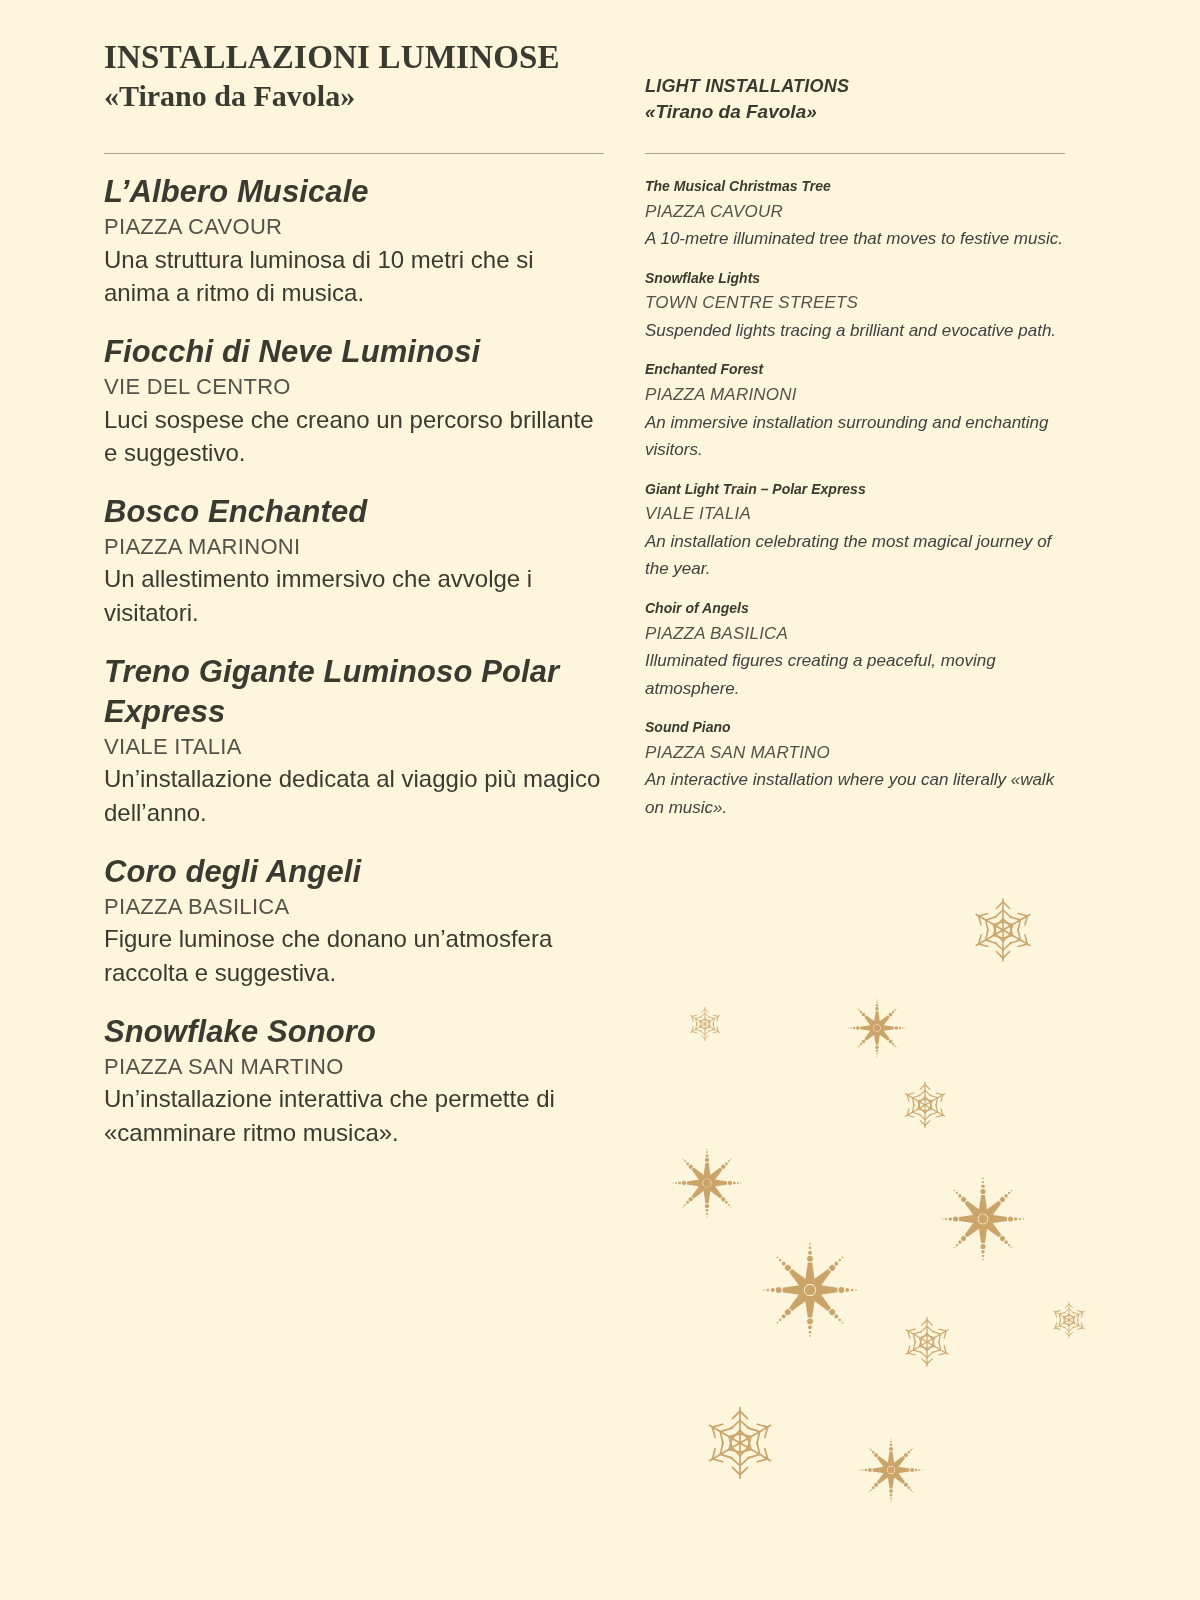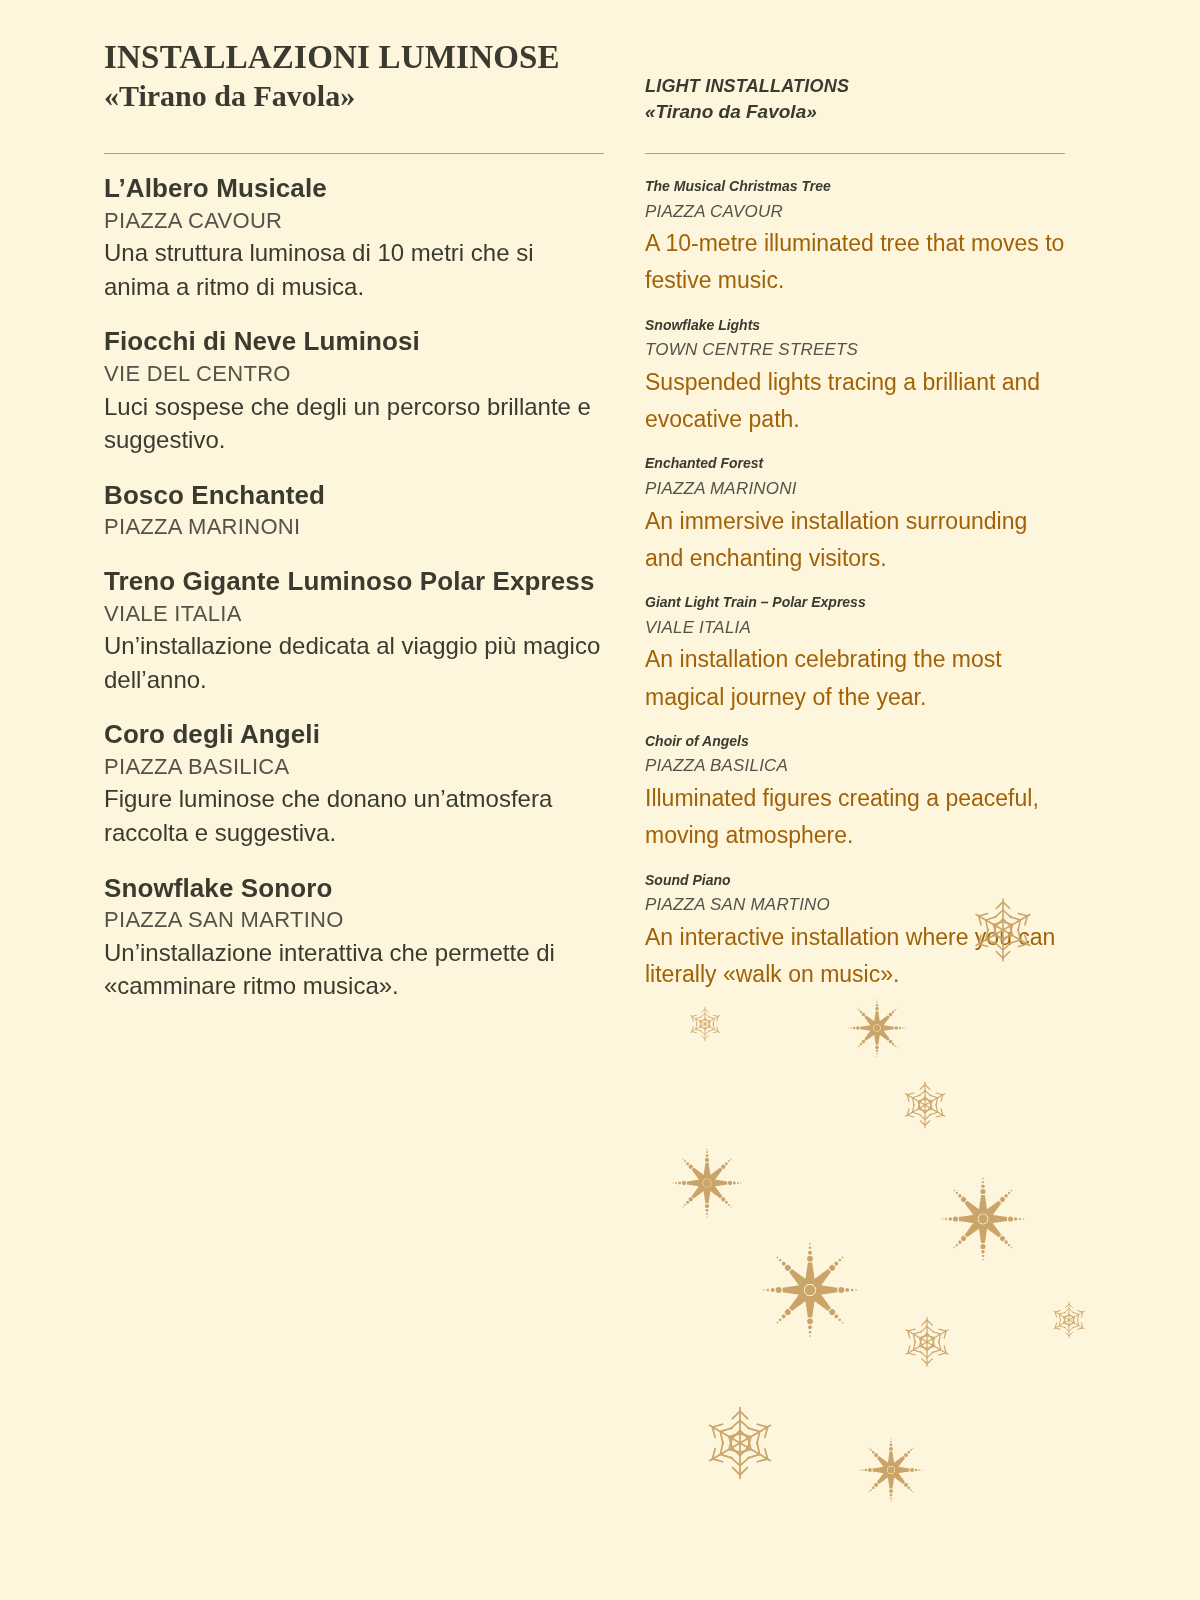"L’Albero Musicale" .item-l .title { font-size: 26px -> 31px; font-style: none -> italic }
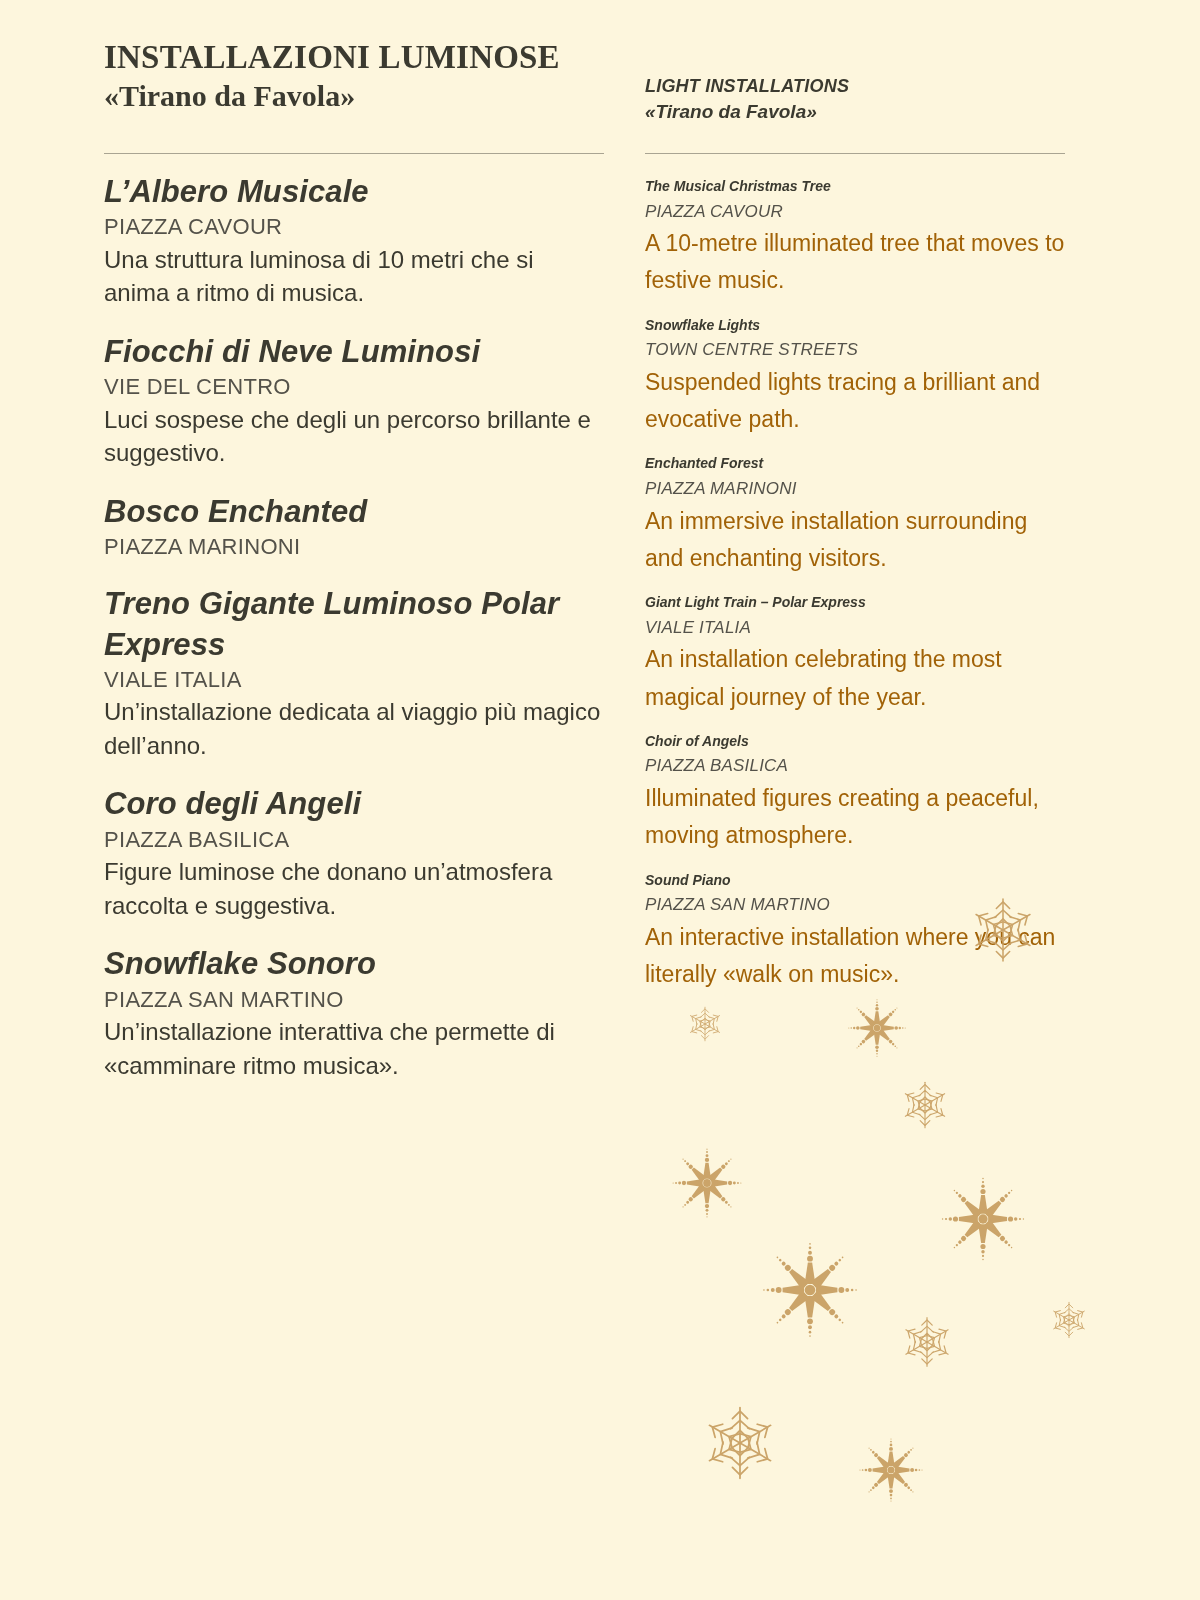"A 10-metre illuminated tree that" .item-r .desc { color: #a16207 -> #404040; font-size: 23px -> 17px; font-style: none -> italic }
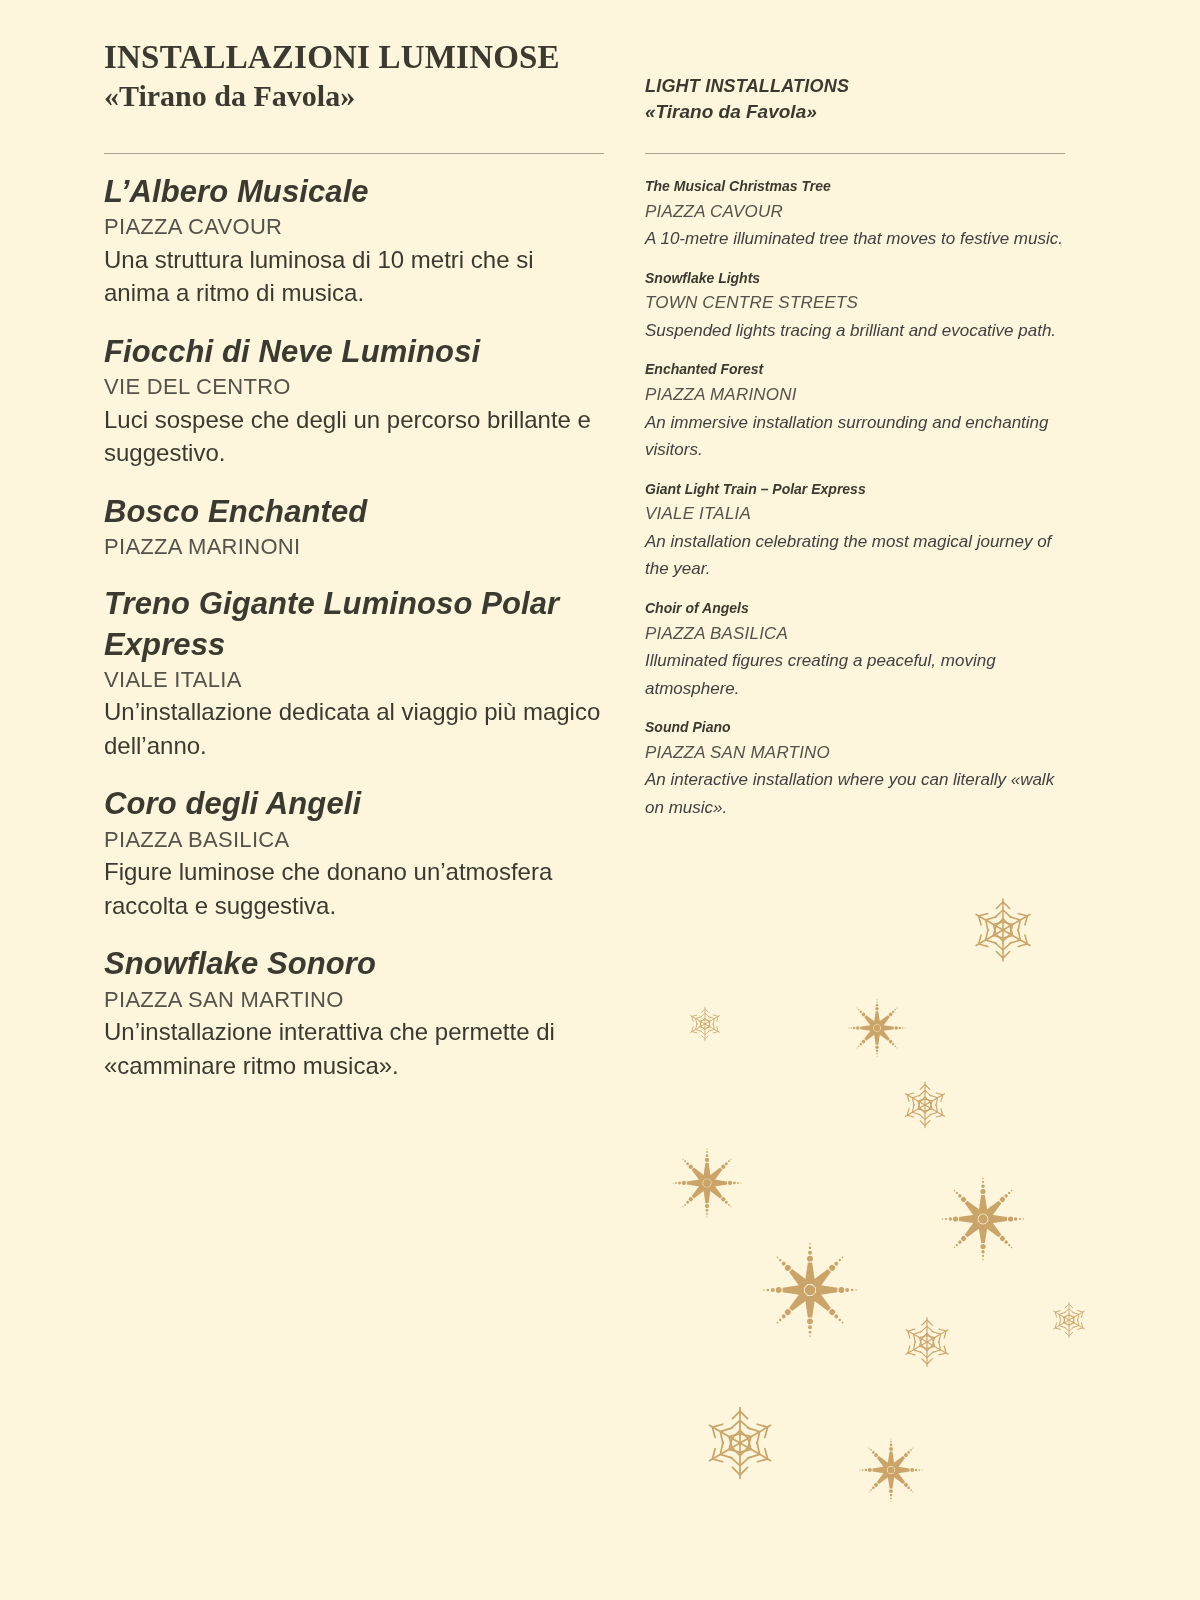"Luci sospese che degli un" div.desc { text: degli -> creano }
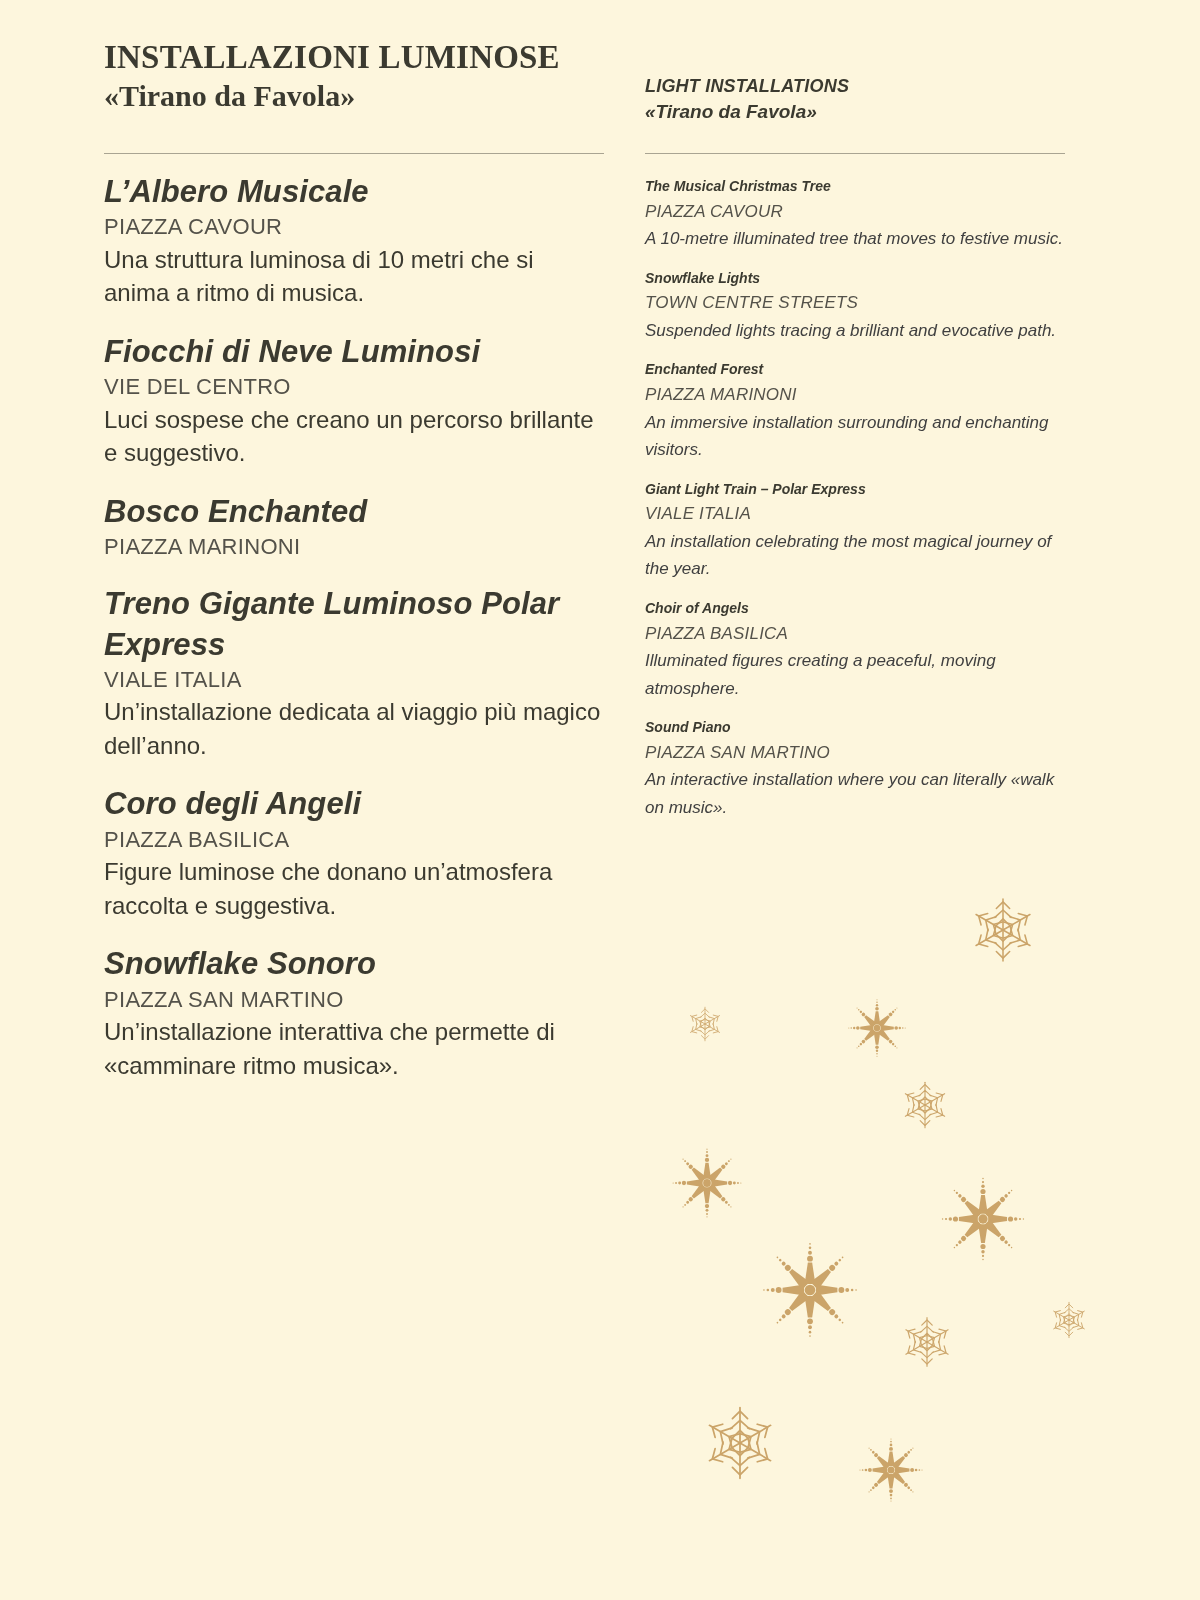"Un allestimento immersivo che avvolge" div.desc { html: none -> <div>Un allestimento immersivo che avvolge i visitatori.</div> }
